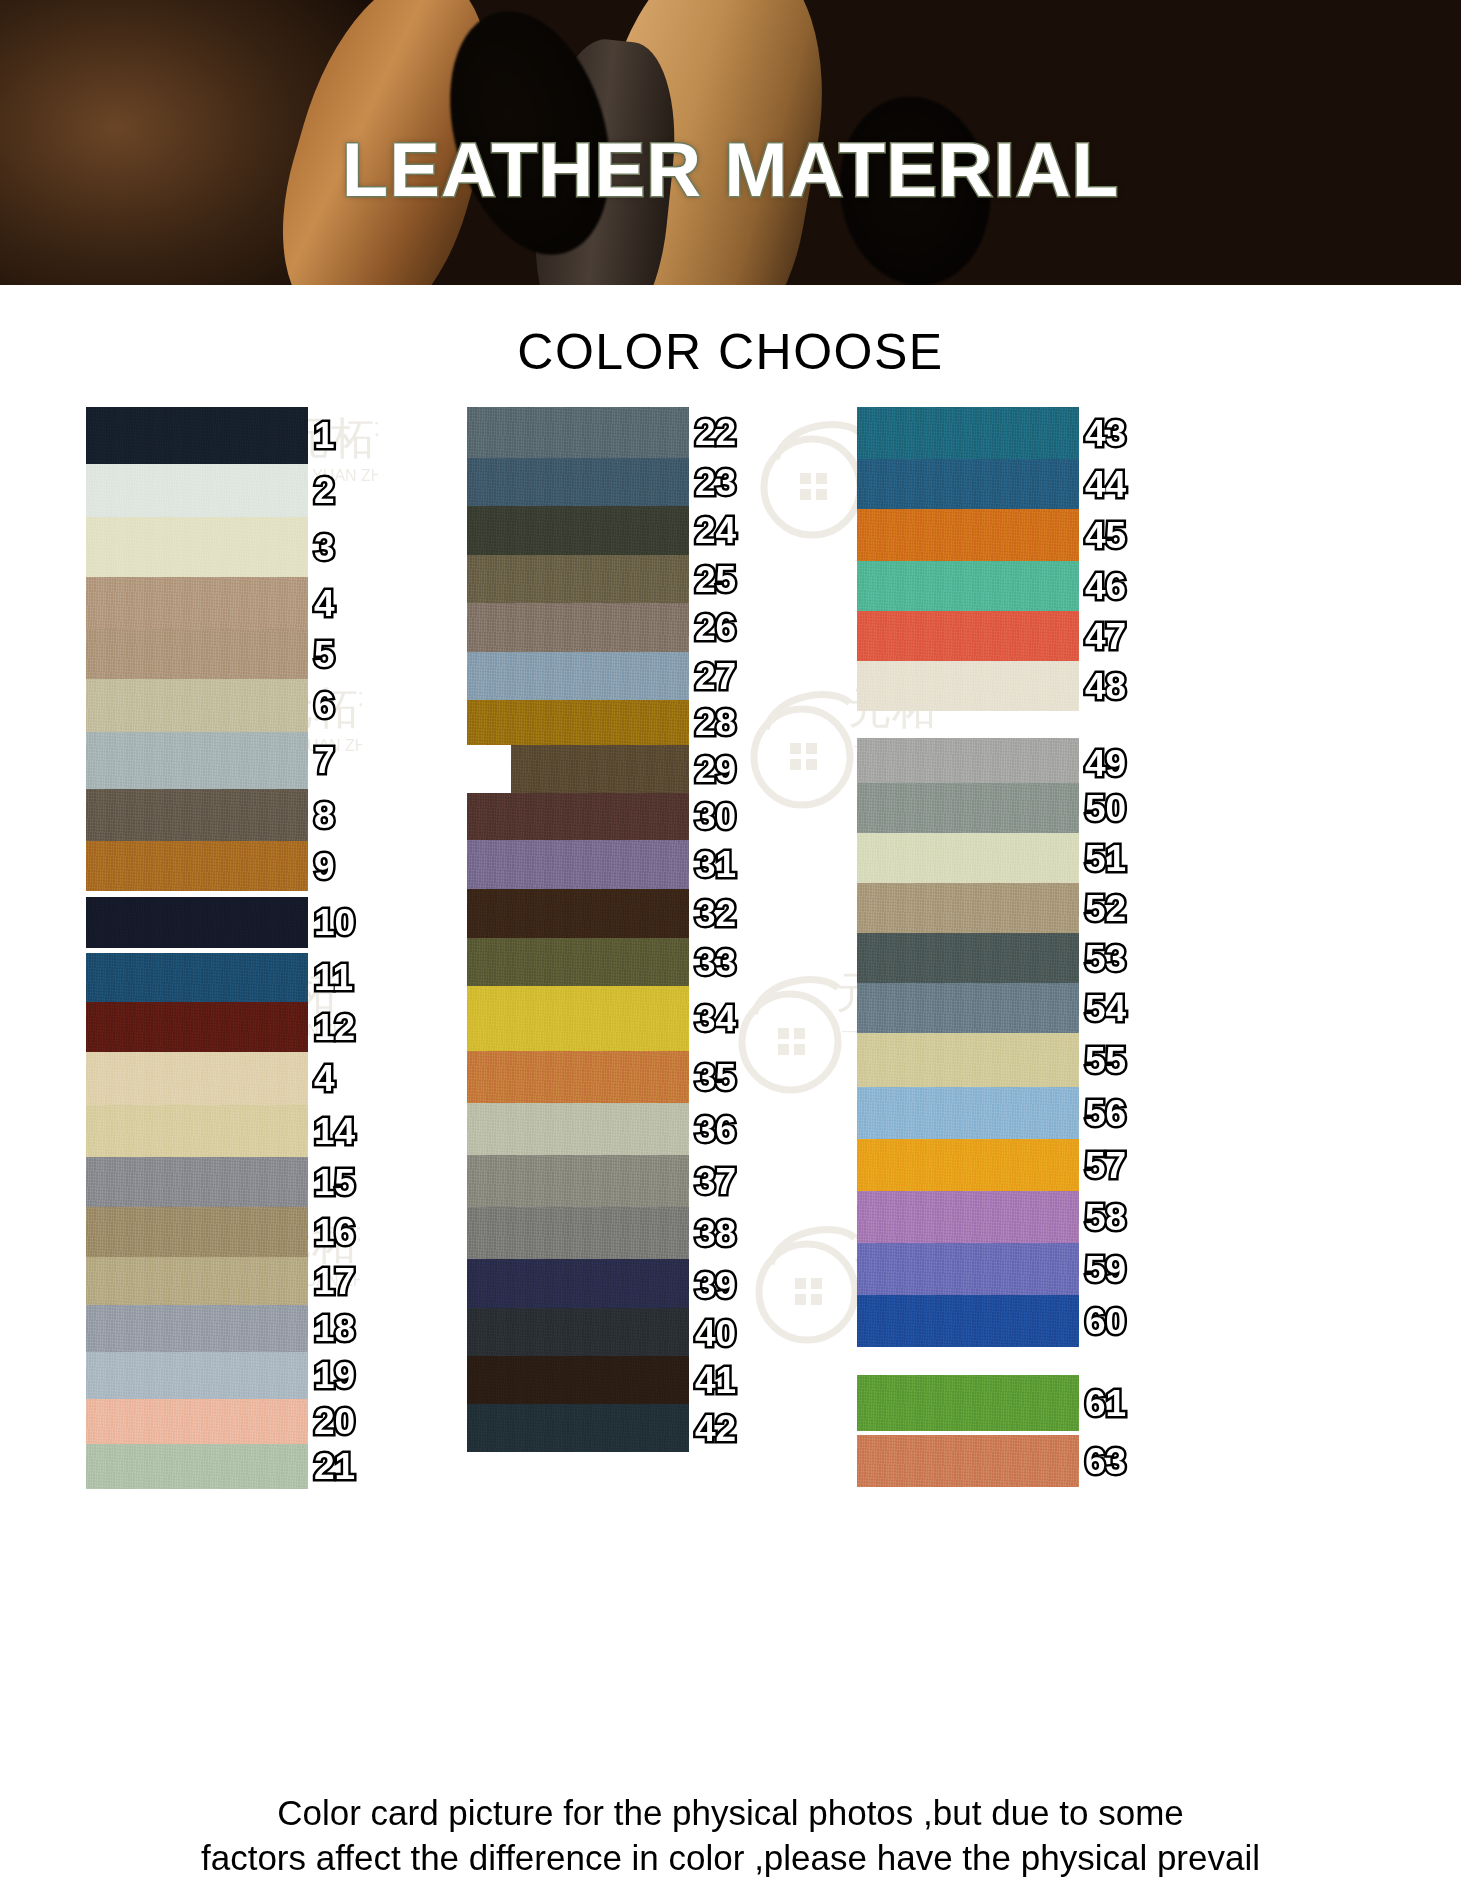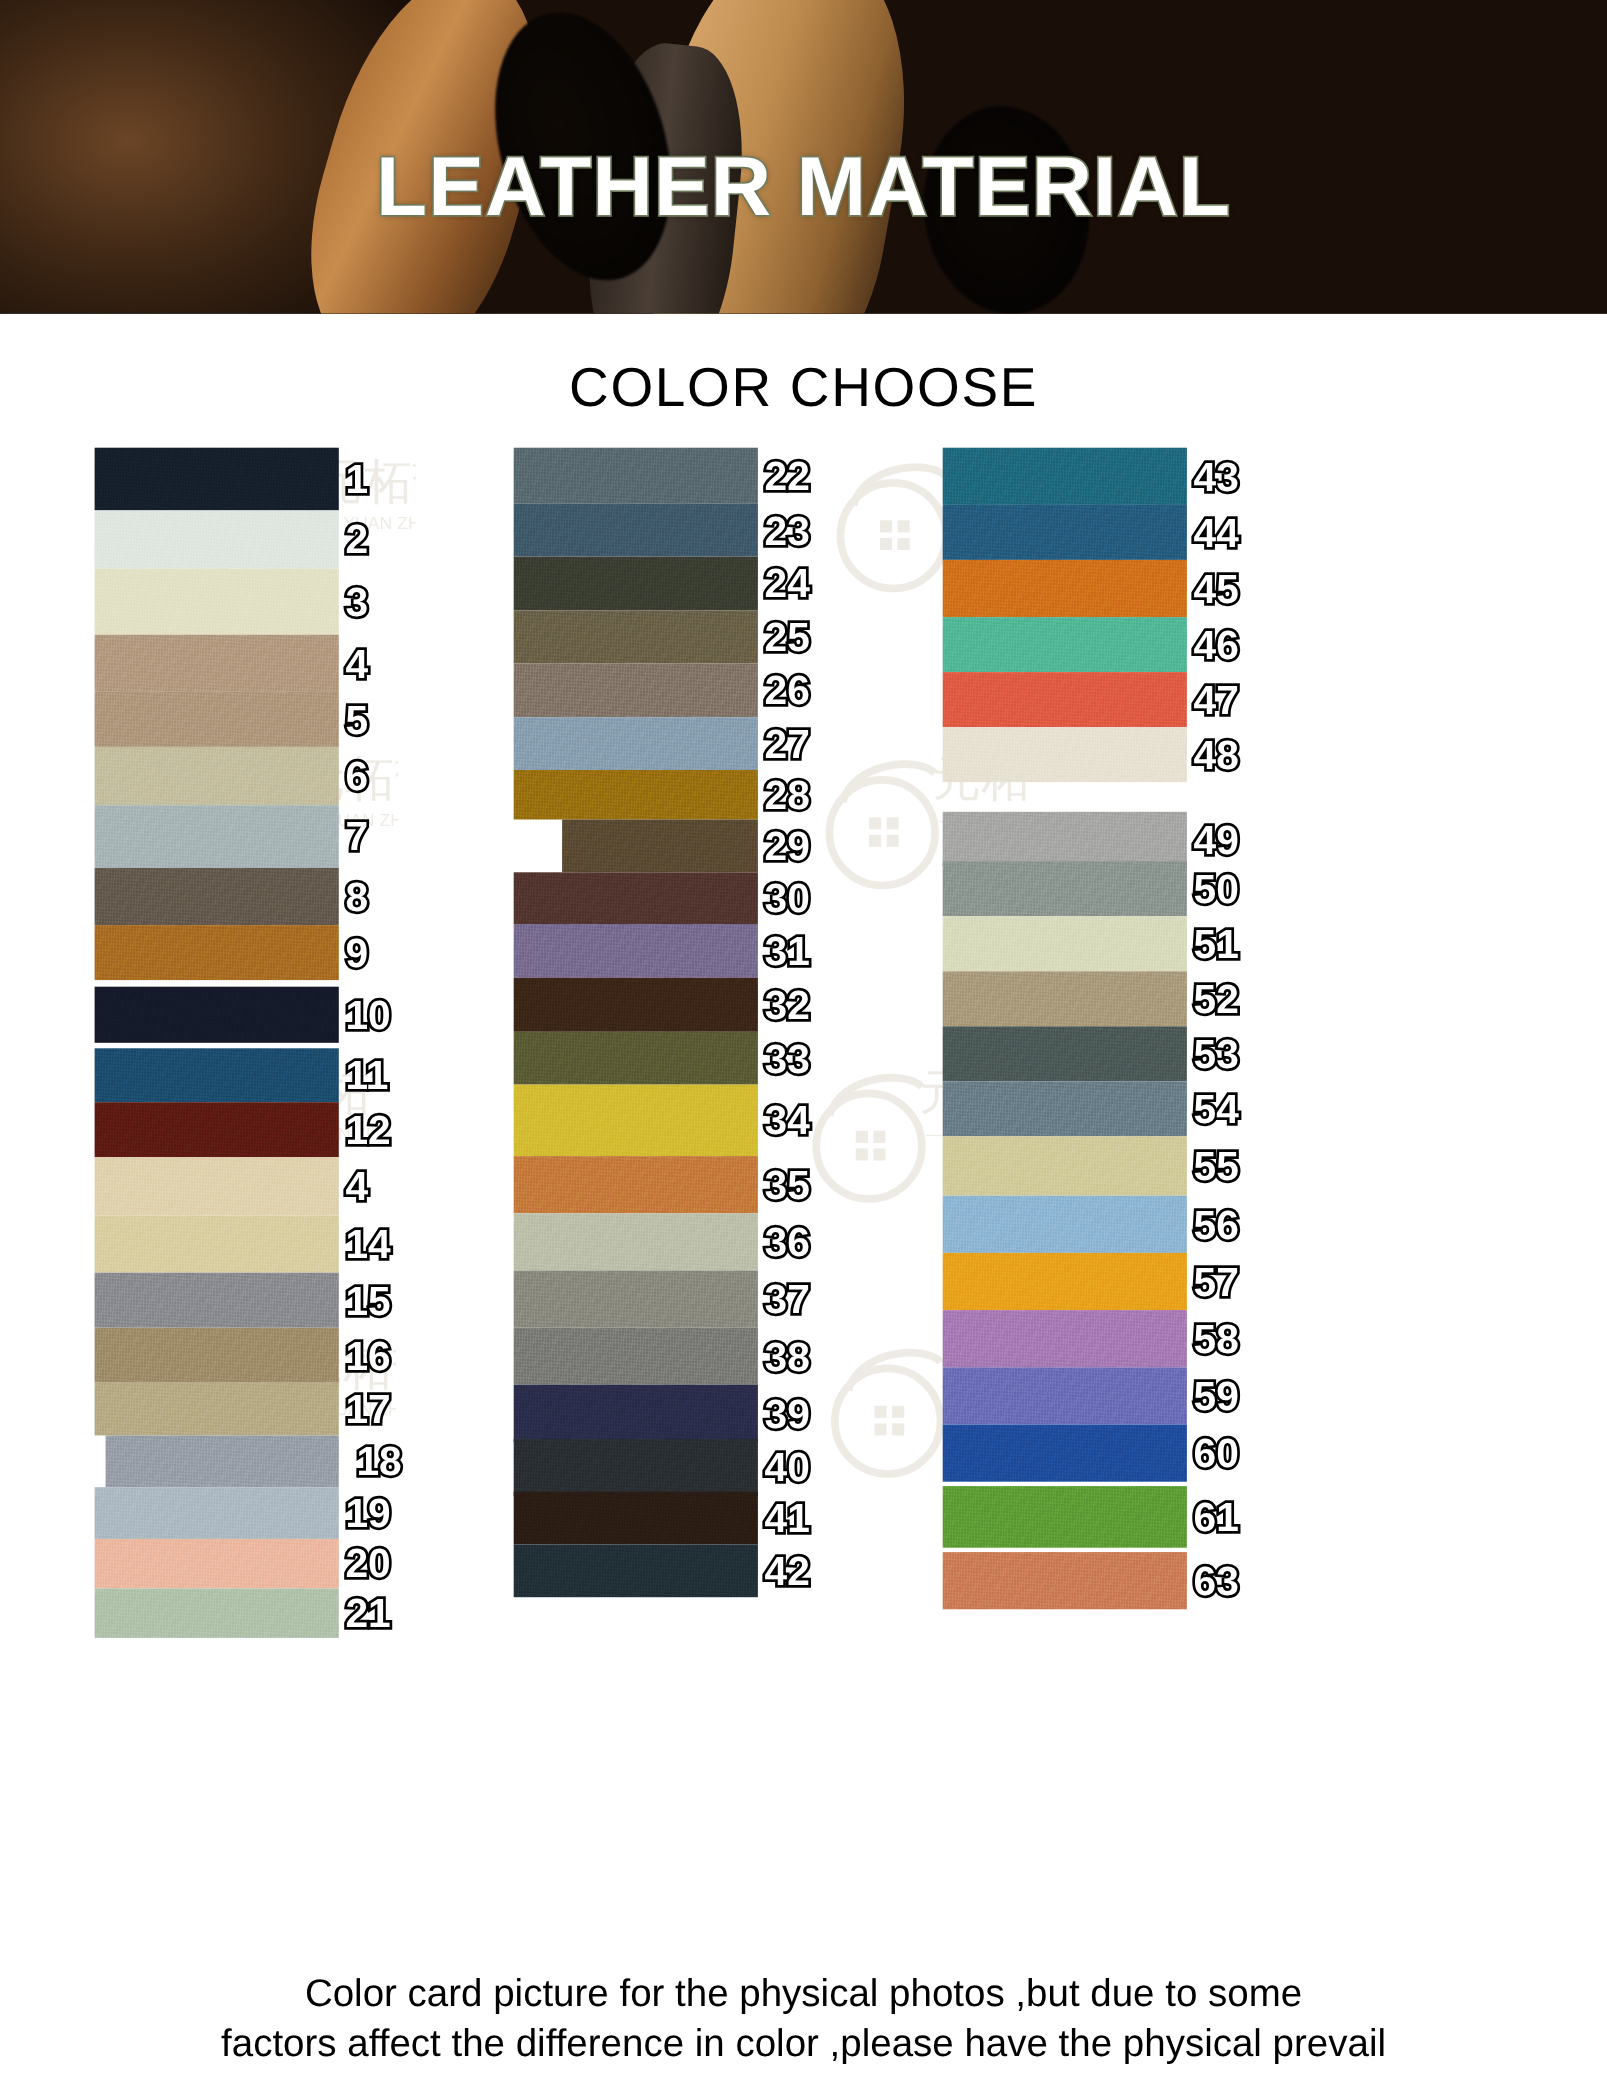"18" div.swatch-row { margin-left: 10px -> none }
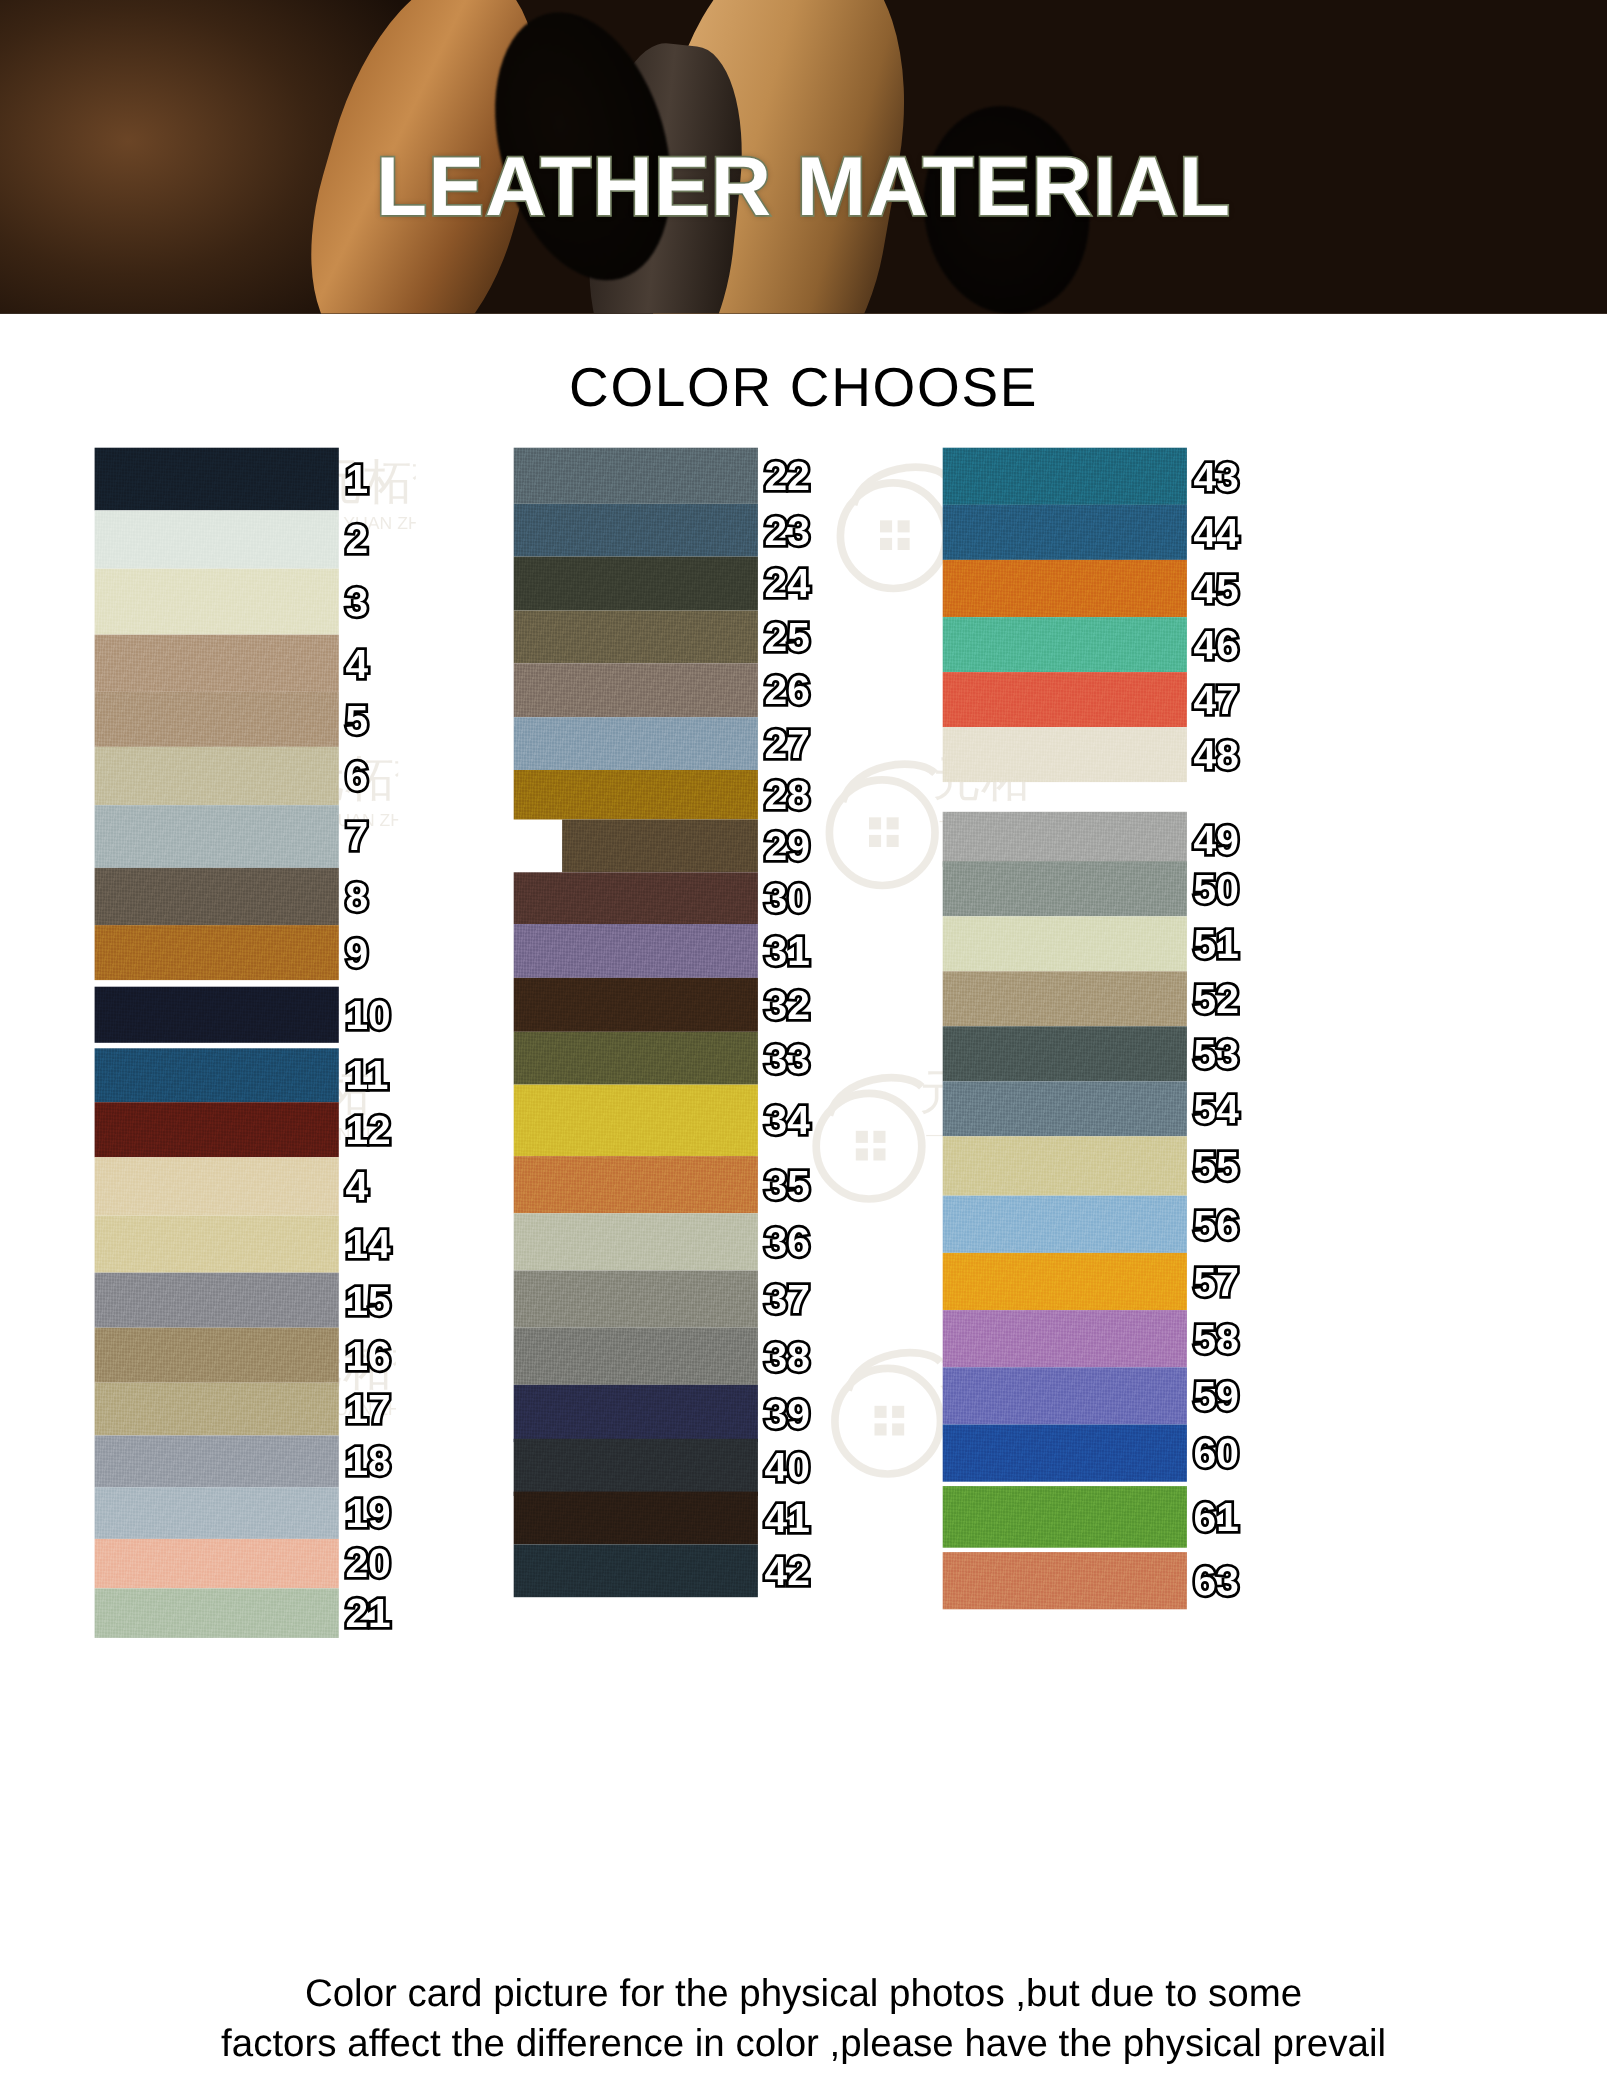"61" div.swatch-row { margin-top: none -> 24px }
